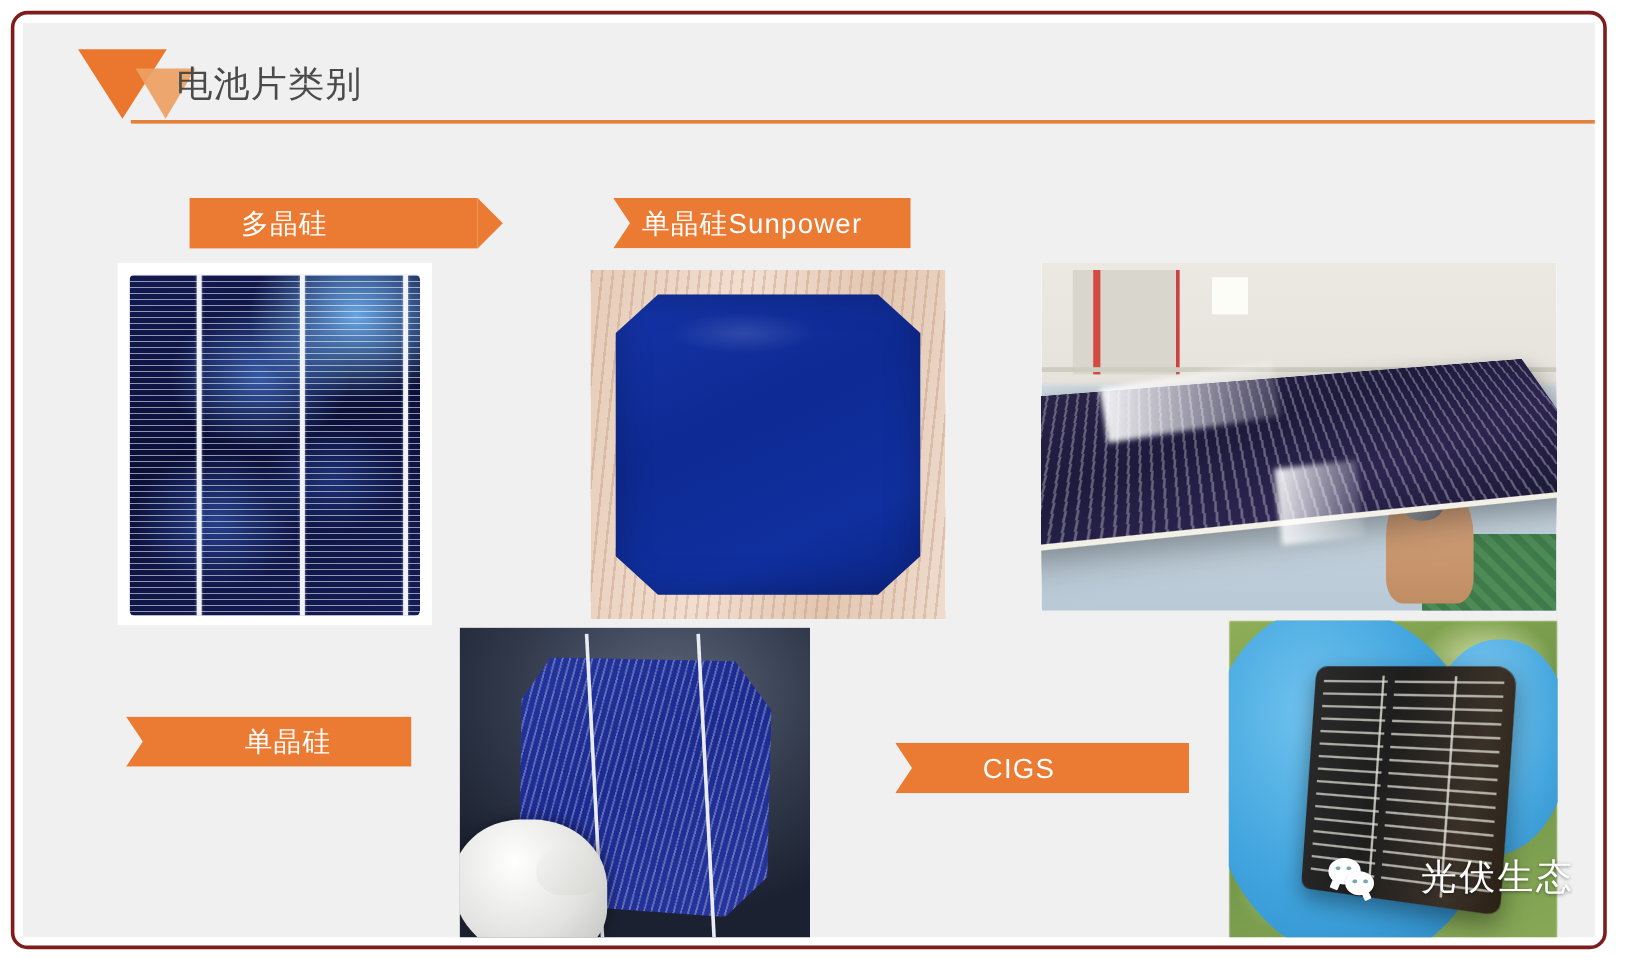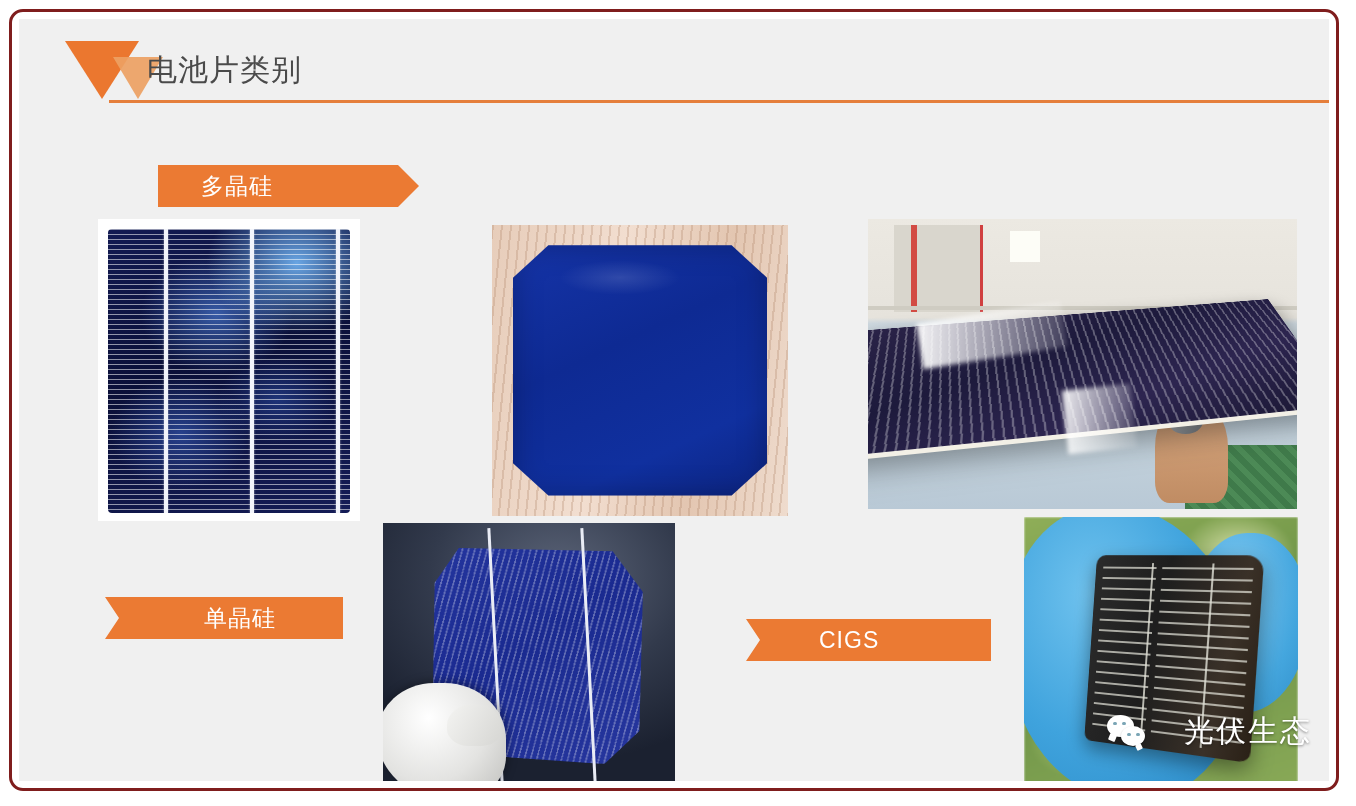"单晶硅Sunpower" div.banner { html: none -> <div> <span>单晶硅Sunpower</span> <span></span> </div> }
